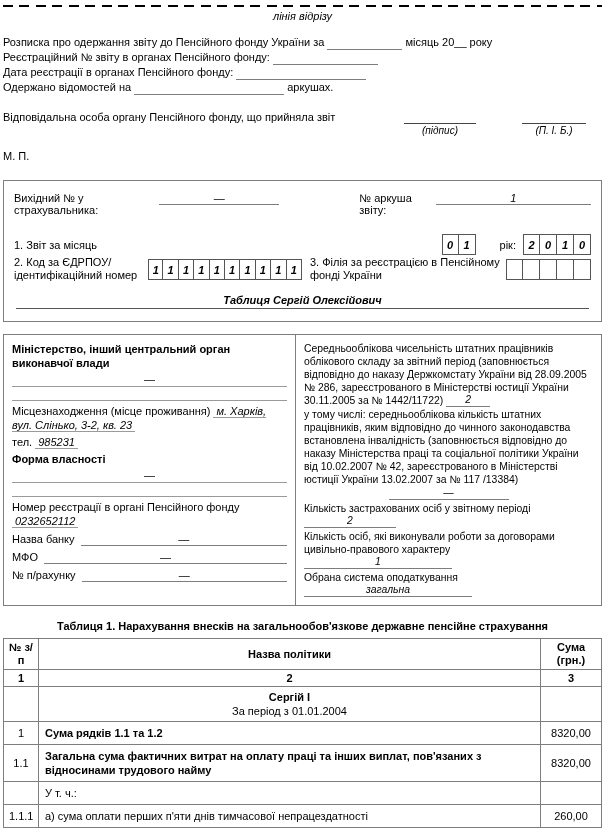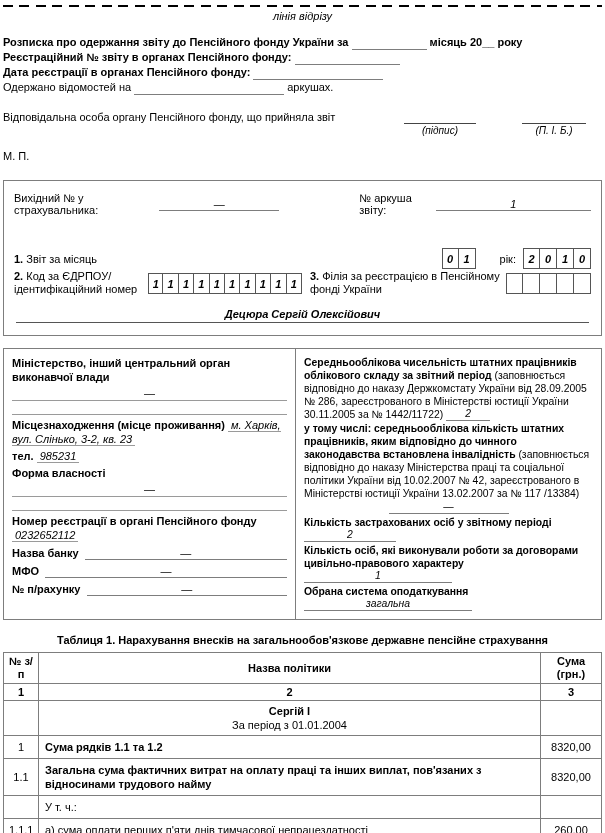"Розписка про одержання звіту до" b { font-weight: bold -> normal }
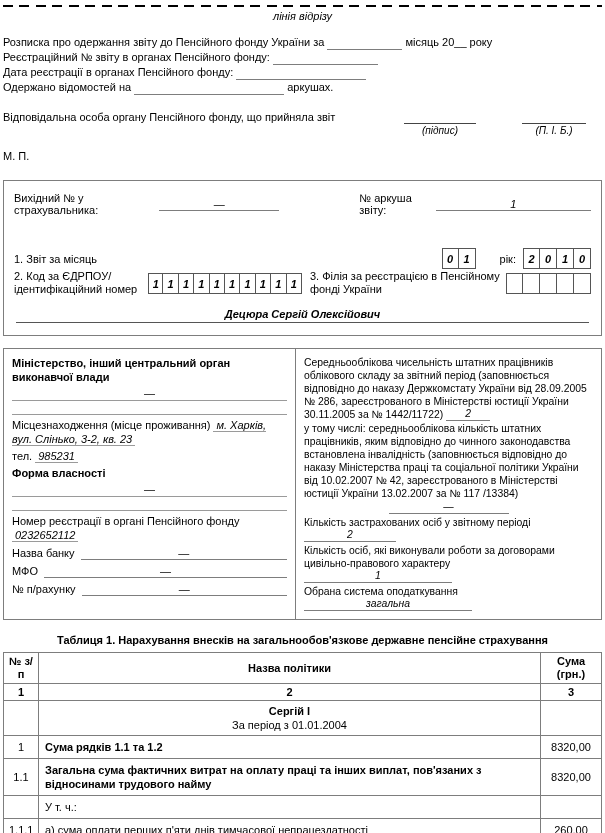"Вихідний № у страхувальника:" .b1-rowA { align-items: center -> flex-start; margin-bottom: 32px -> 18px }
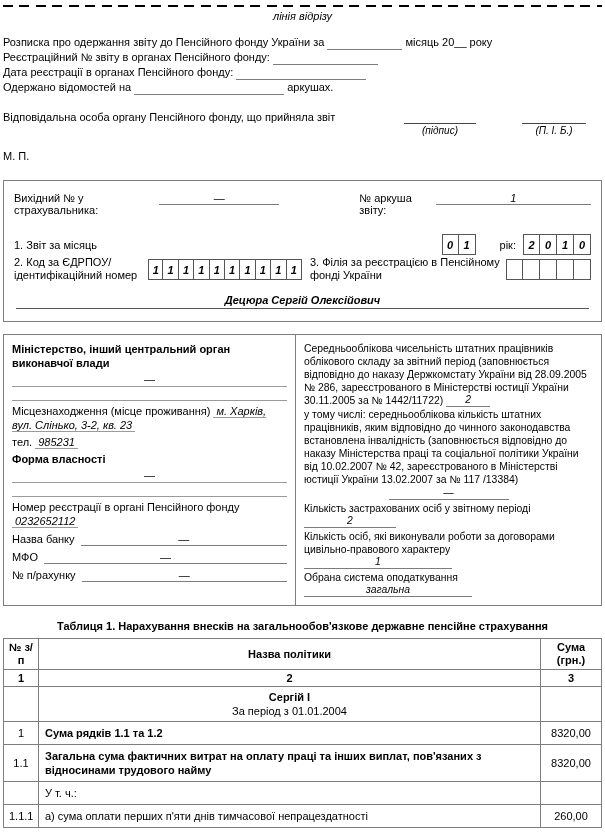"Децюра Сергій Олексійович" div.name-line { text: Децюра -> Таблиця }
